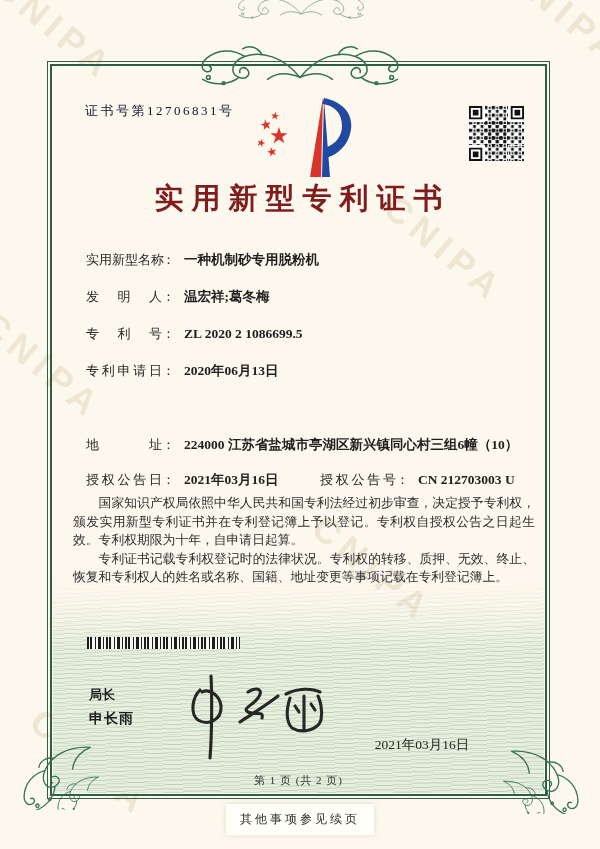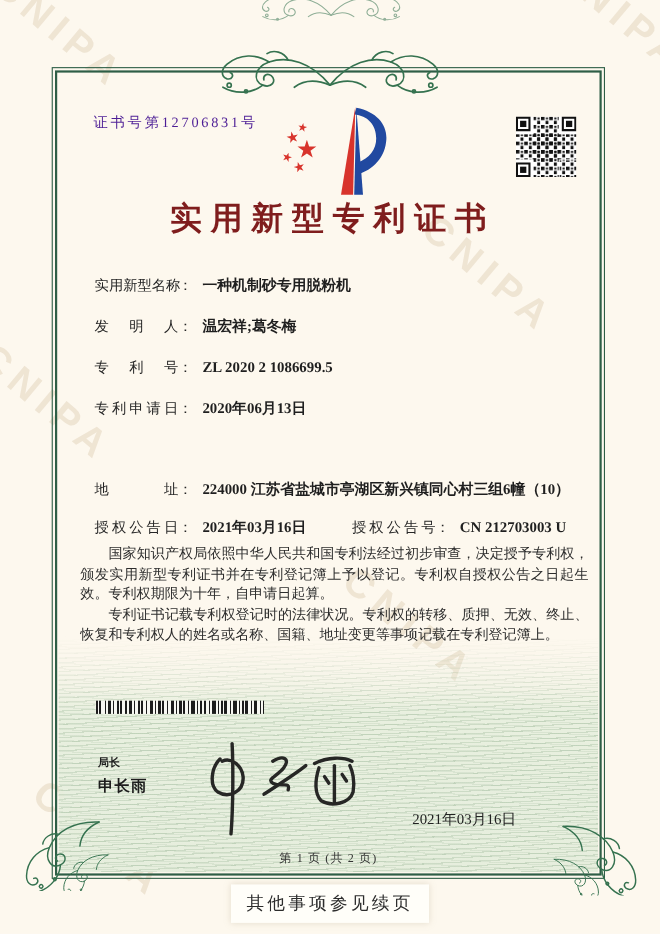"证书号第12706831号" .cert-no { color: #4c1d95 -> #0f172a }
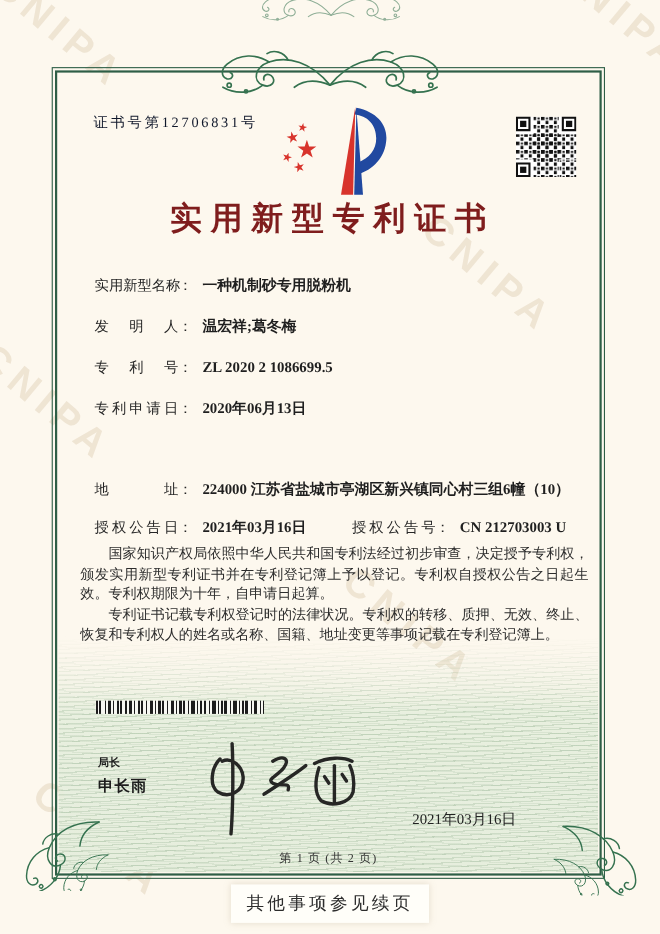"局长" .signer .t { font-size: 10px -> 13px }
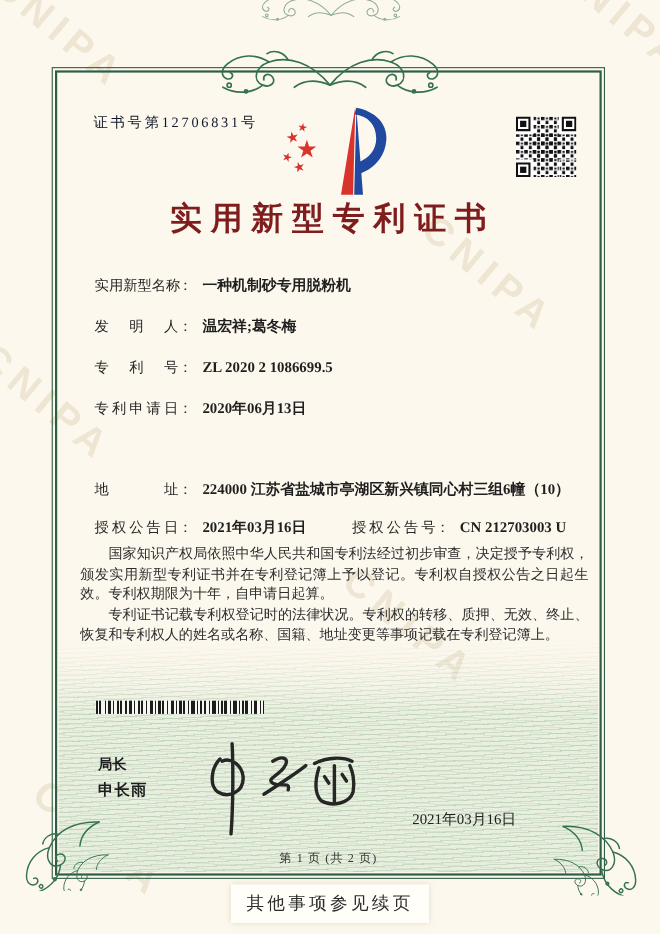"其他事项参见续页" .footer-note { font-size: 16px -> 12px }
